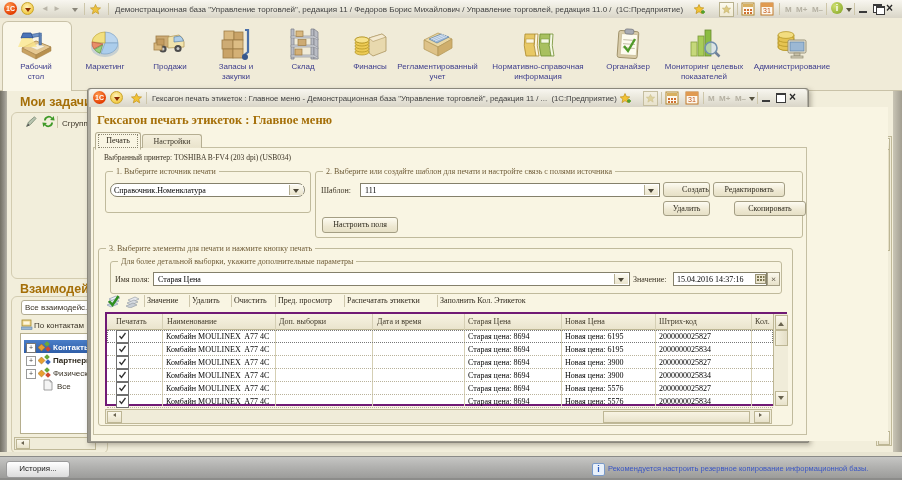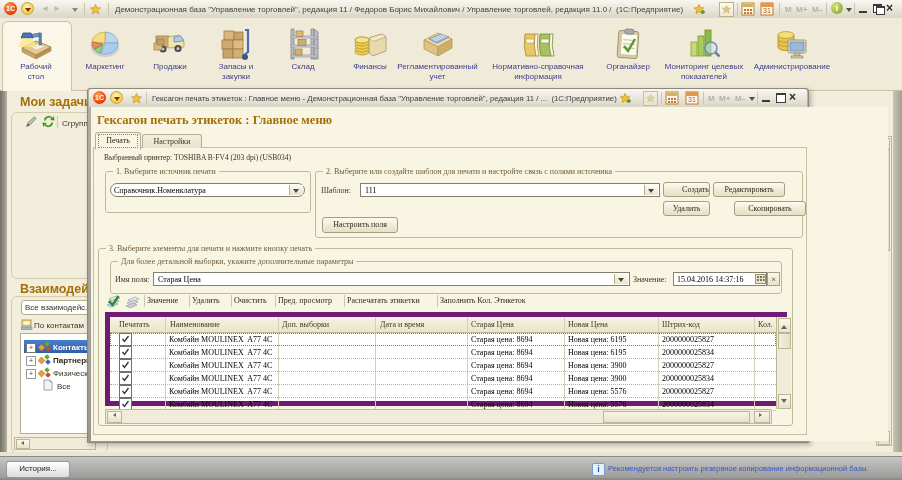"Печатать" div.ab { border: 5px solid #701a75 -> 2px solid #701a75 }
